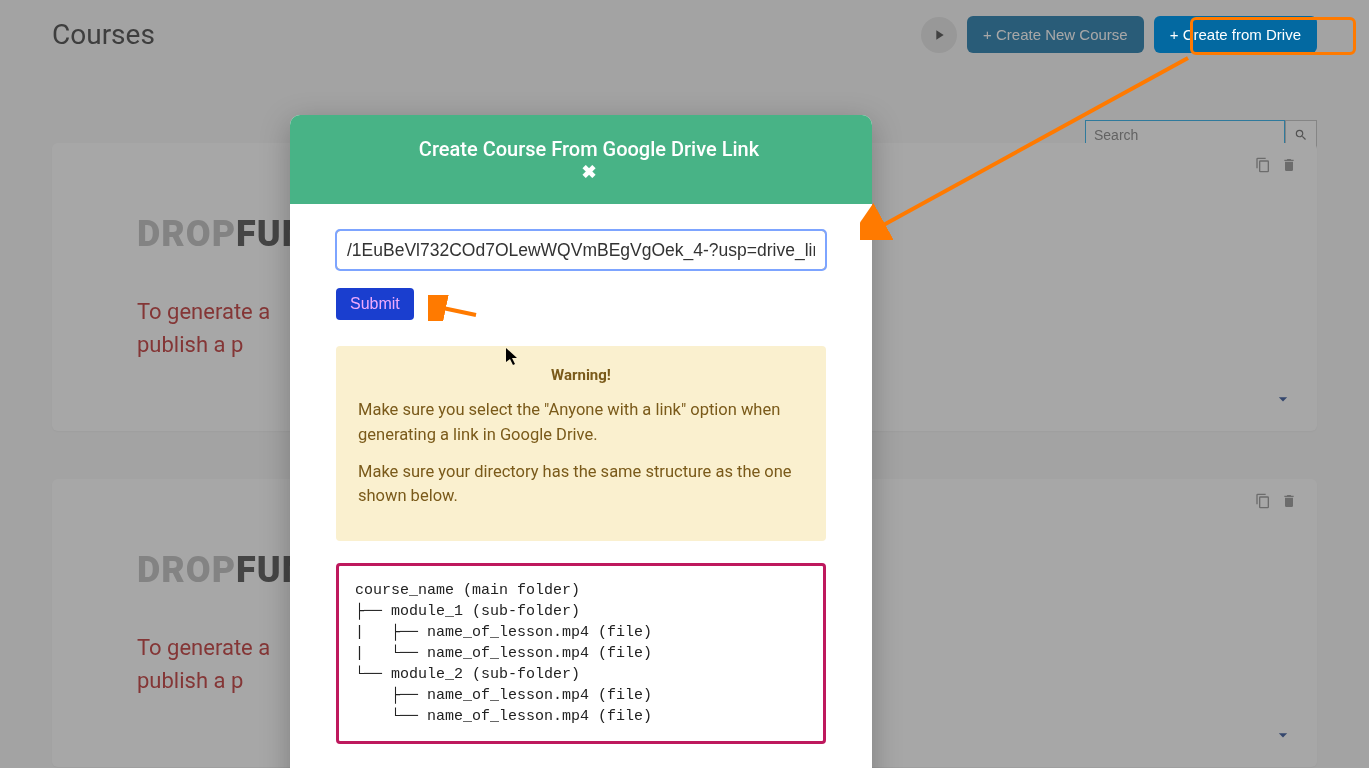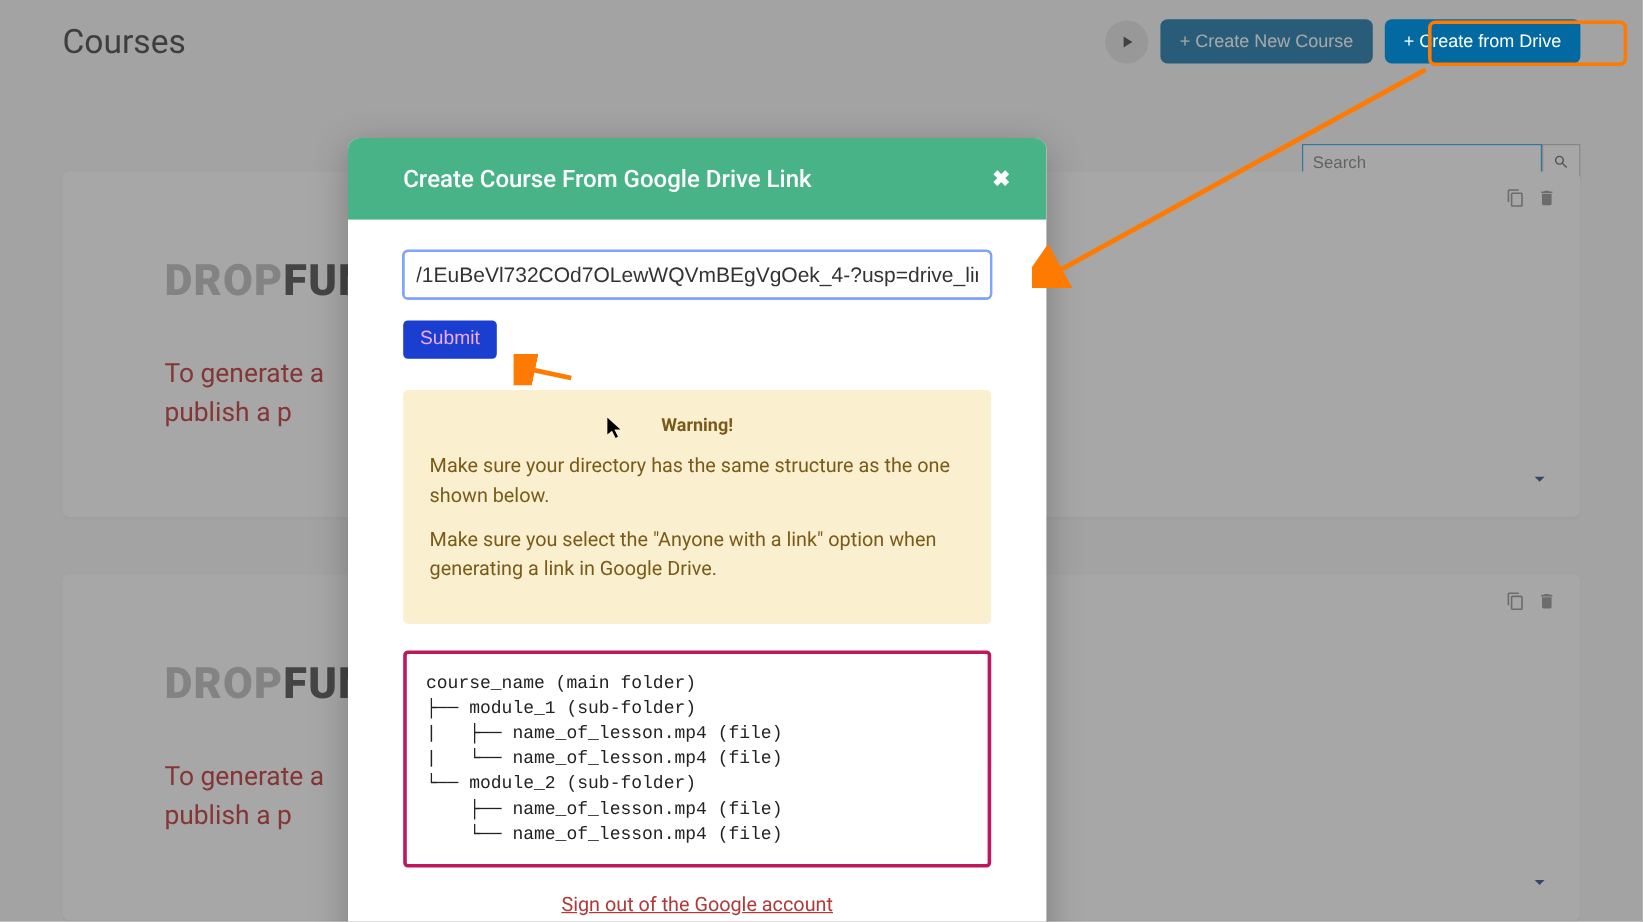"Create Course From Google Drive" .modal-header { flex-direction: none -> column }
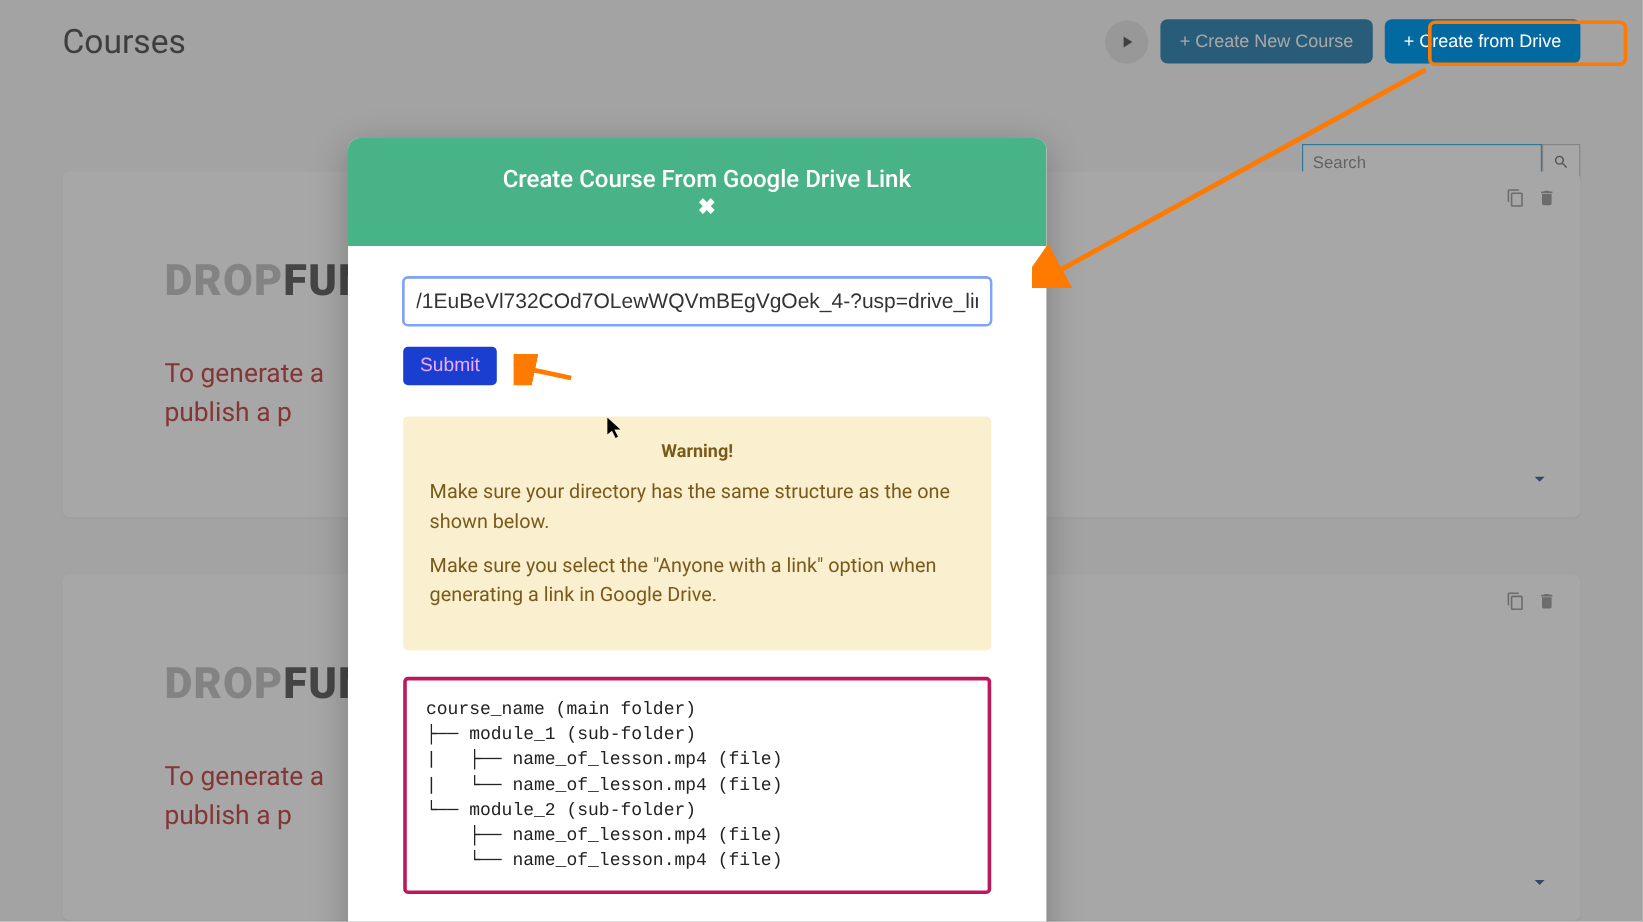"Make sure your directory has" div.warning-text { order: before "Make sure you select the" -> after "Make sure you select the" }
